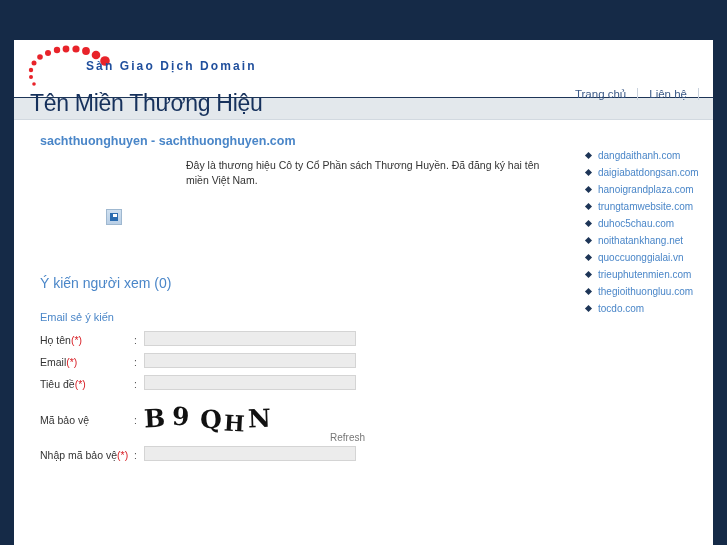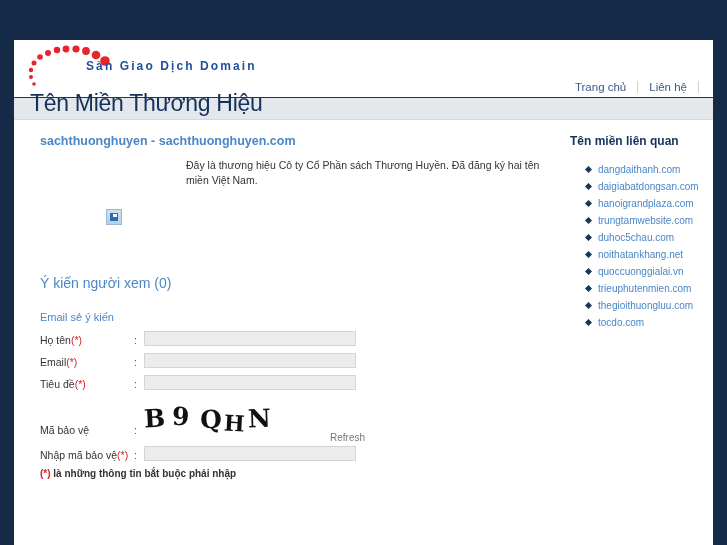"Trang chủ" .nav { top: 41px -> 48px }
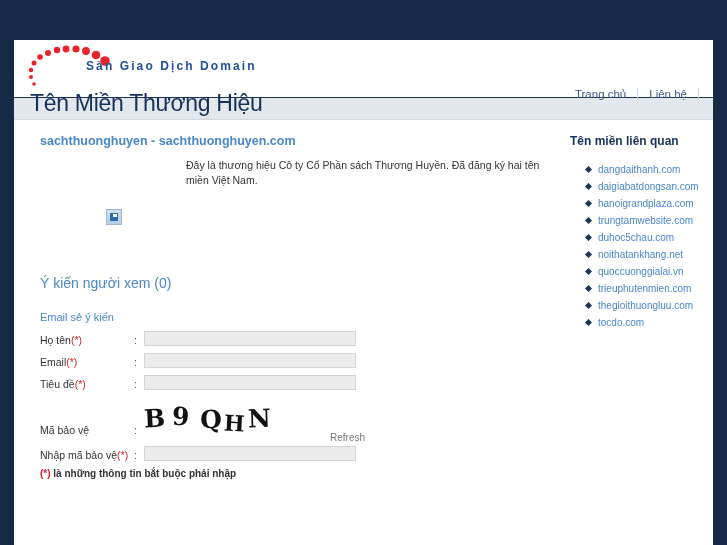"Tên miền liên quan" div.side-title { html: <div>Tên miền liên quan</div> -> none }
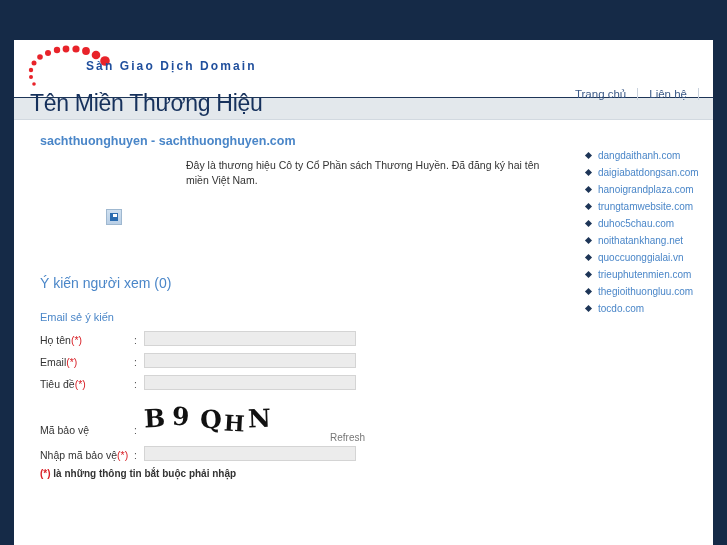"Họ tên(*)" .form-row { align-items: flex-end -> flex-start }
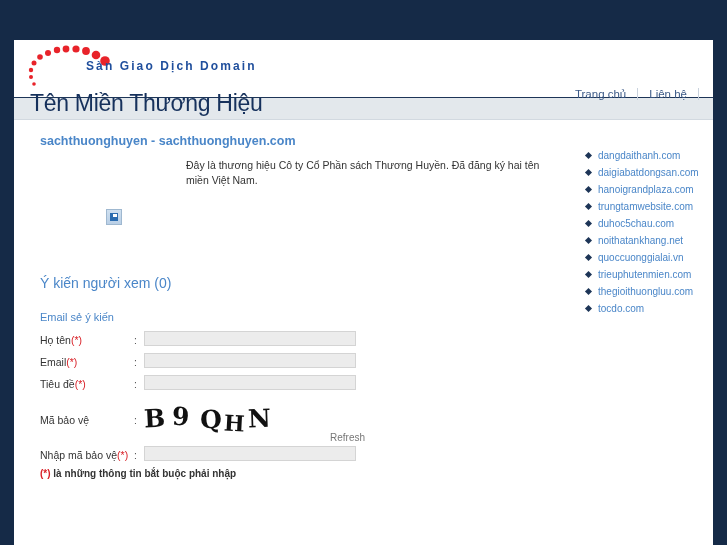"(*) là những thông tin" div.note { html: <div><span>(*)</span><span> là những thông tin bắt buộc phải nhập</span></div> -> none }
